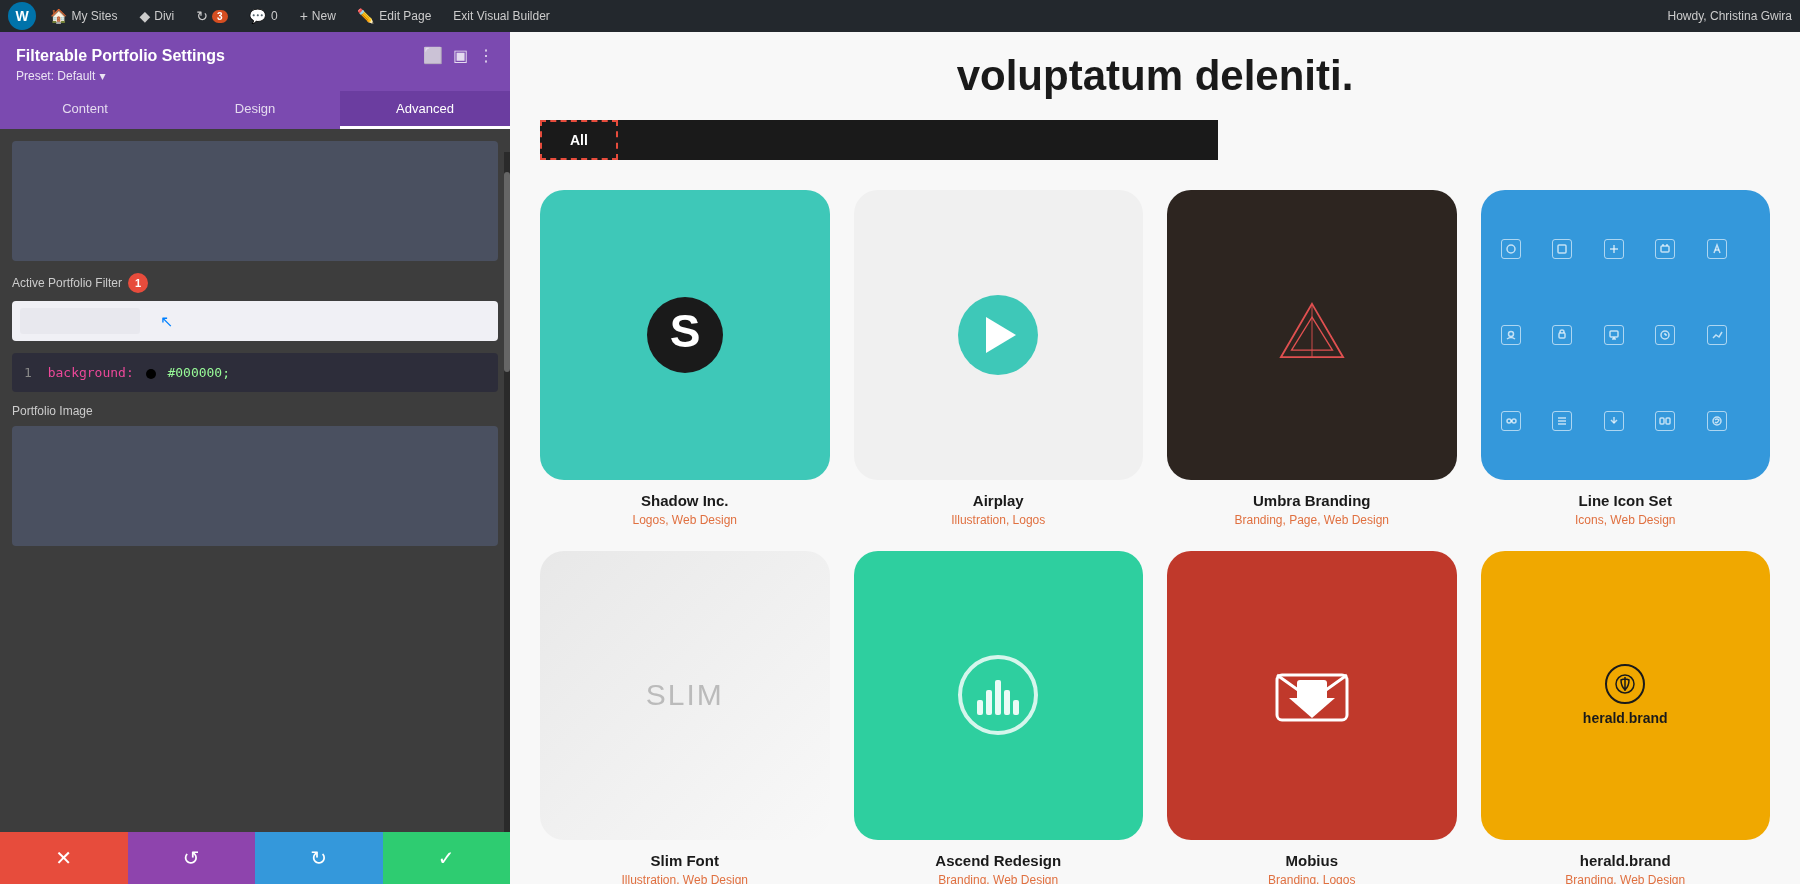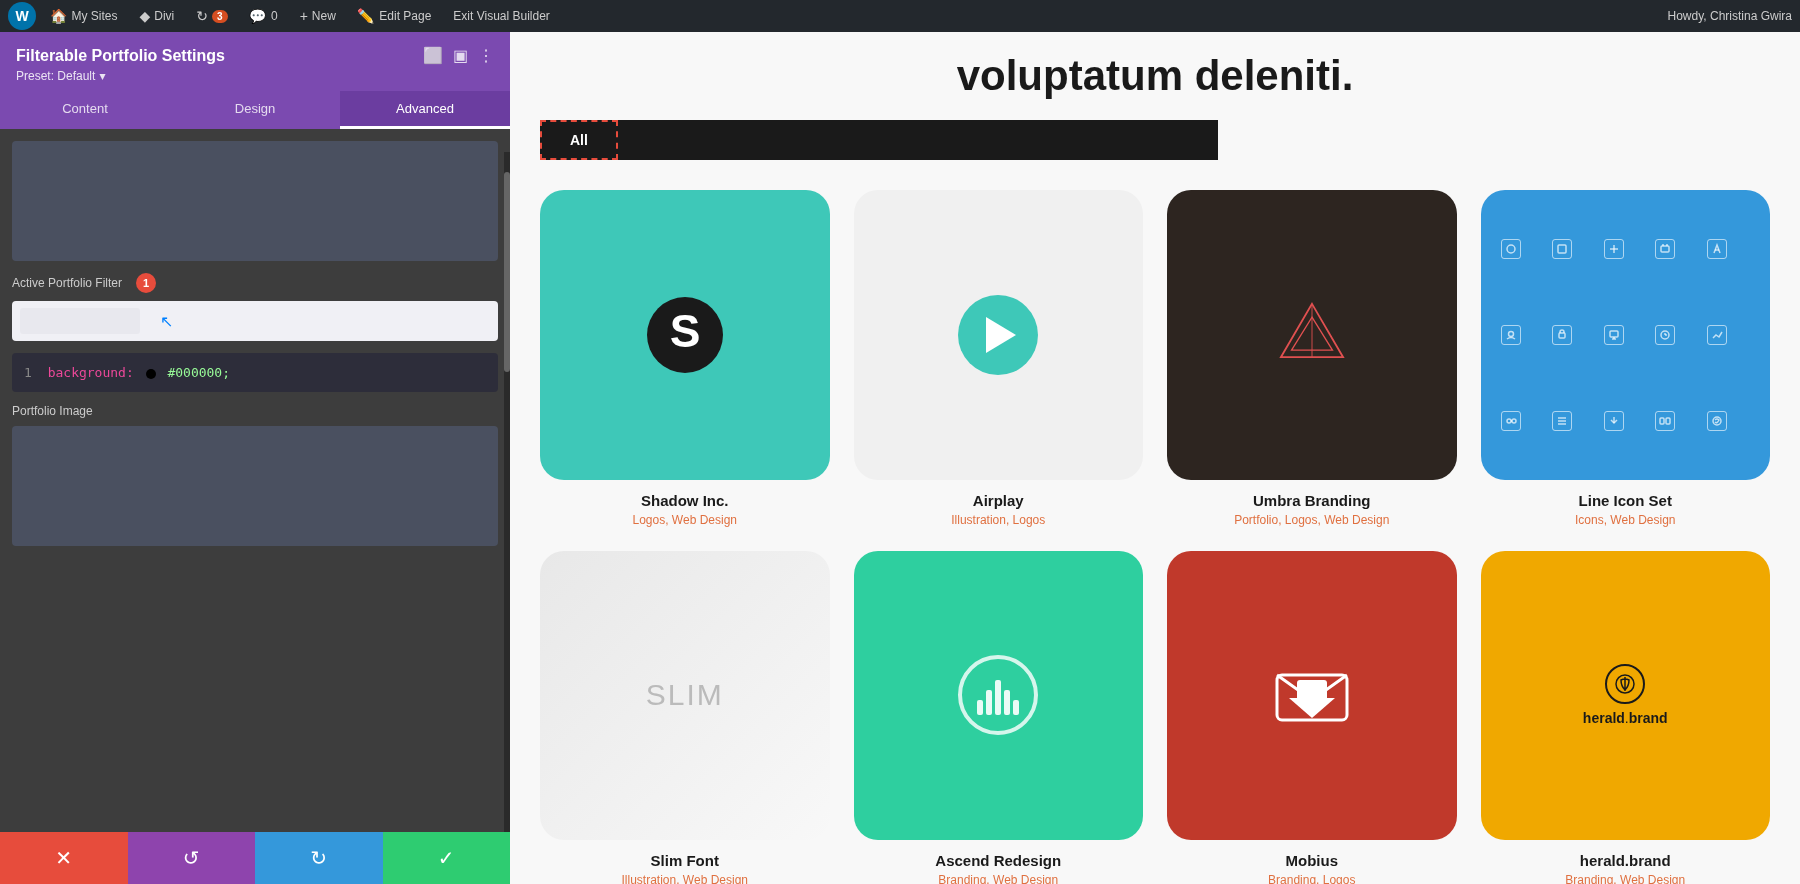"Active Portfolio Filter" .section-label { gap: 14px -> 6px }
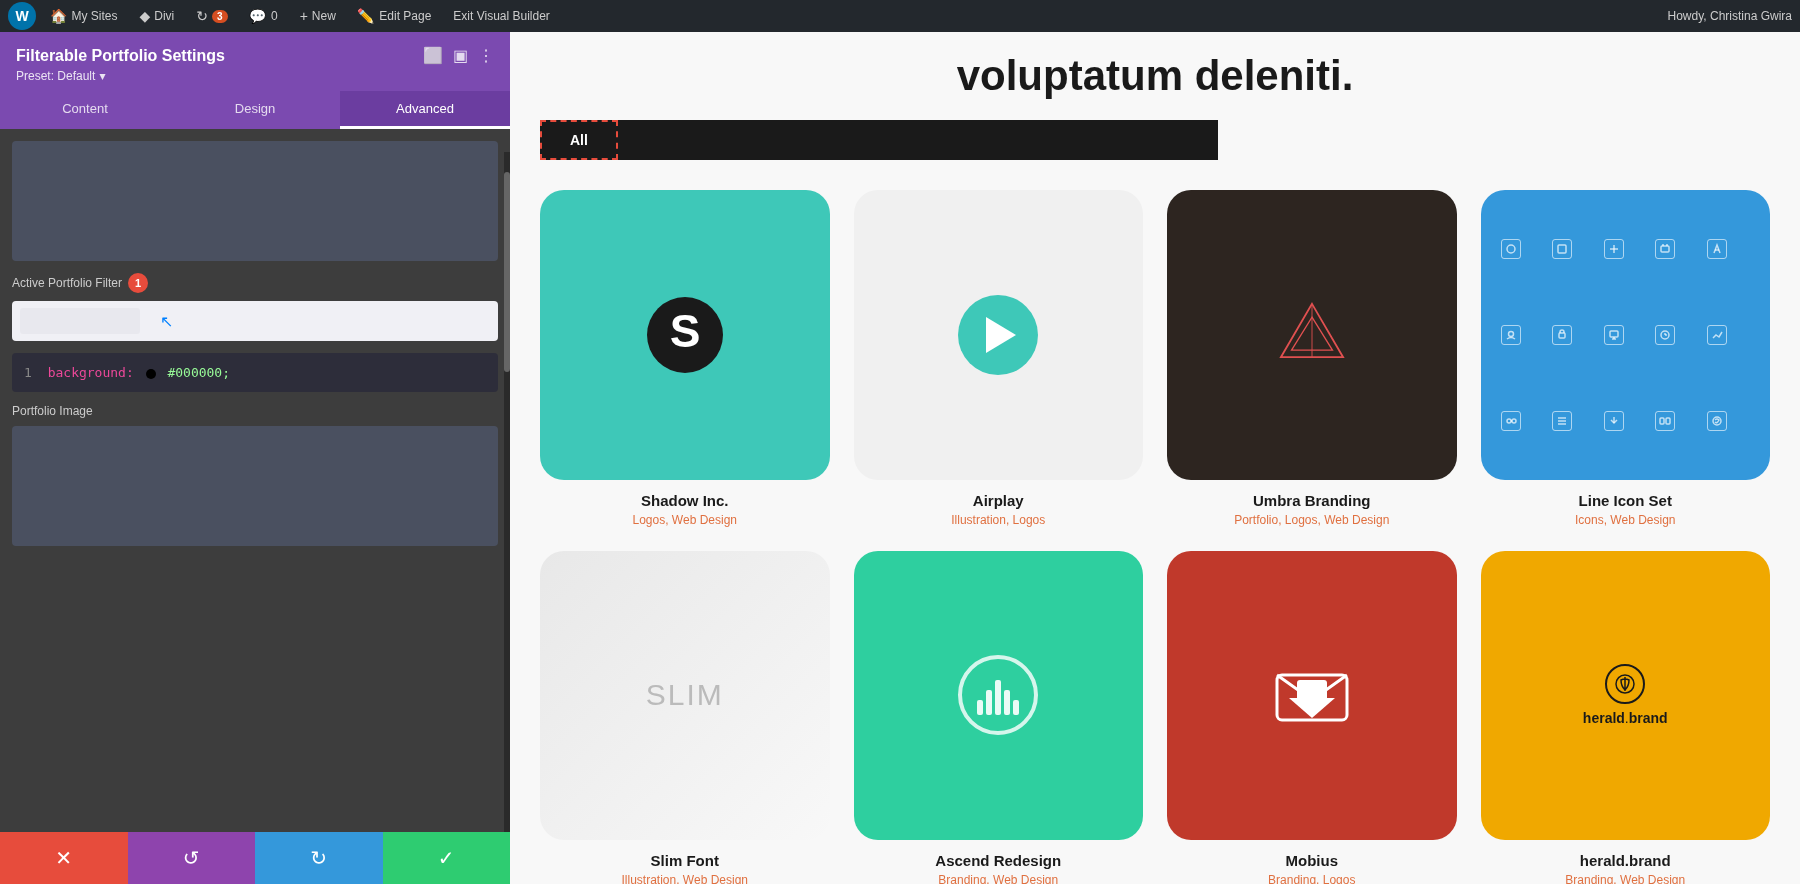"Portfolio, Logos, Web Design" div.portfolio-item-cats { text: Portfolio, Logos -> Branding, Page }
